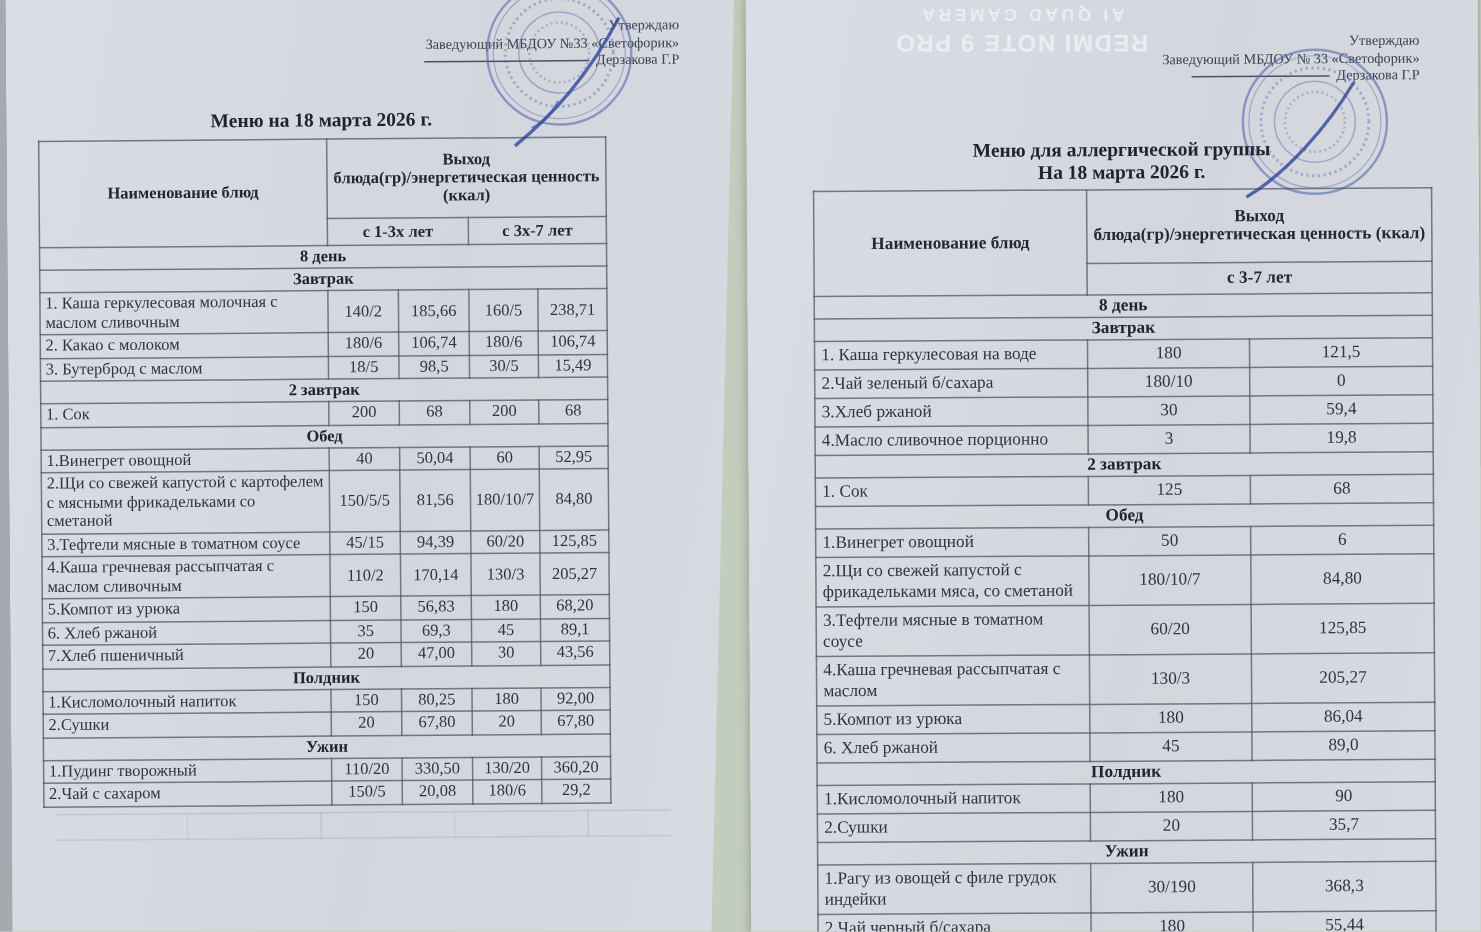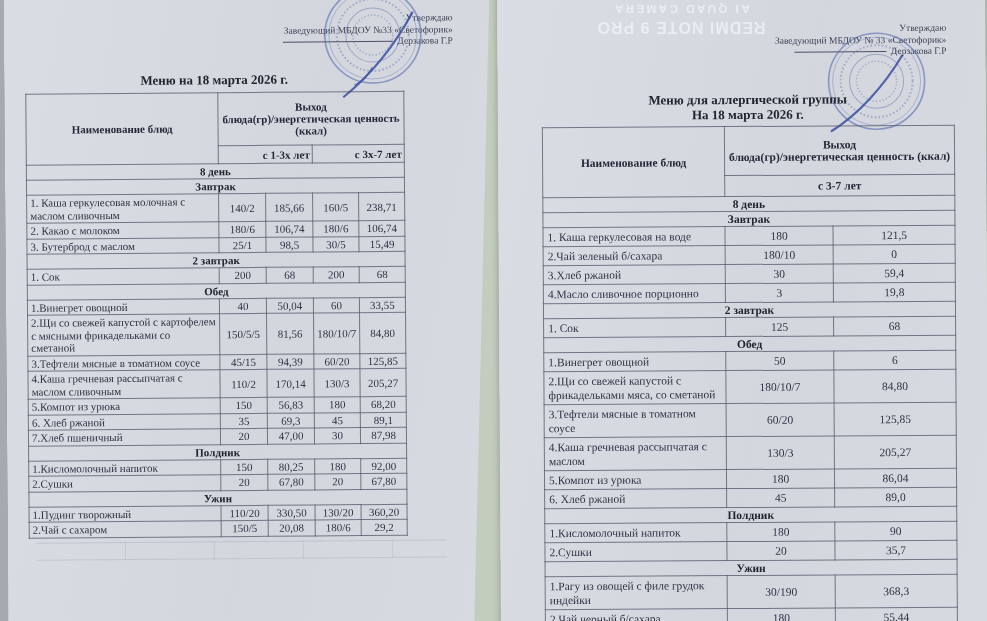"с 1-3х лет" #left-table thead tr:last-child th { text-align: right -> none }
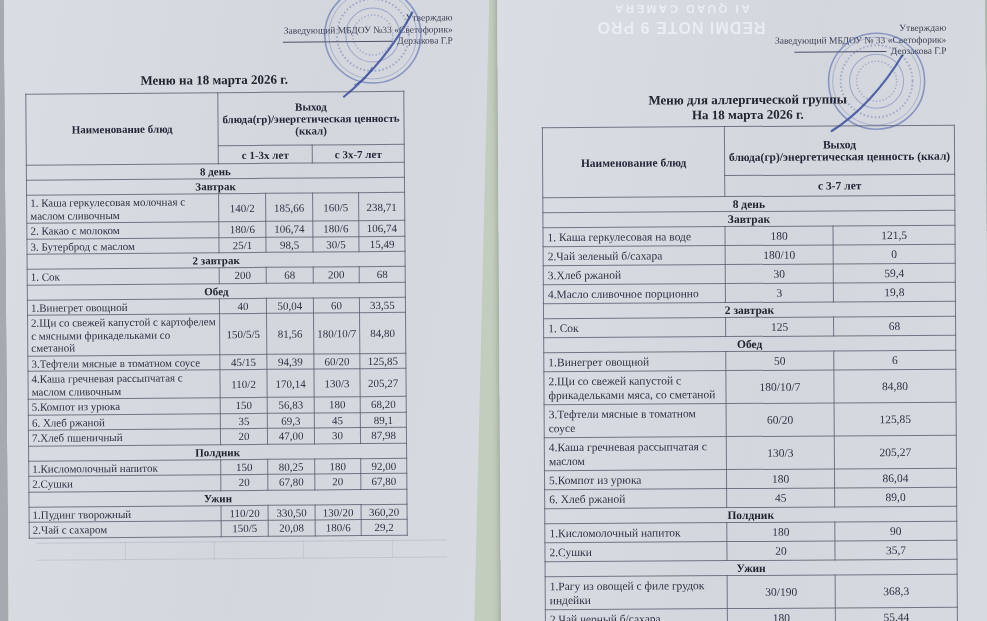"25/1" td.val { text: 25/1 -> 18/5 }
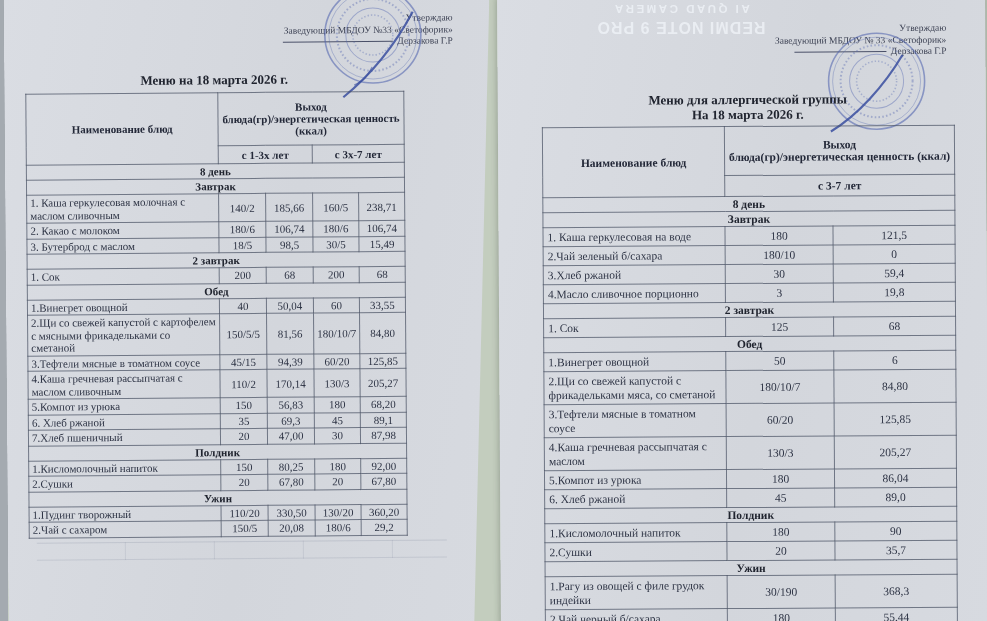"33,55" td.val { text: 33,55 -> 52,95 }
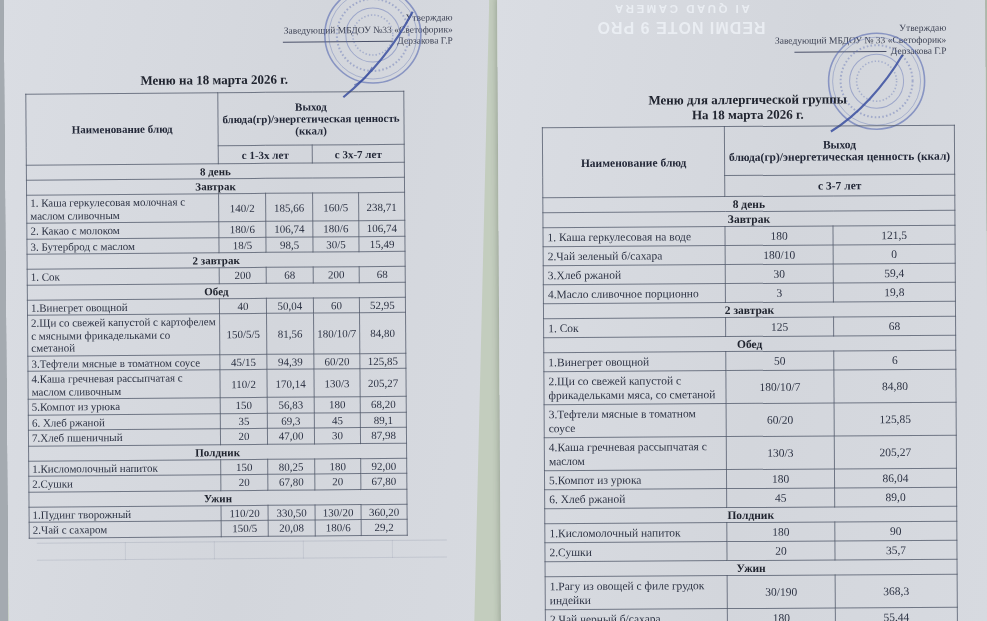"87,98" td.val { text: 87,98 -> 43,56 }
